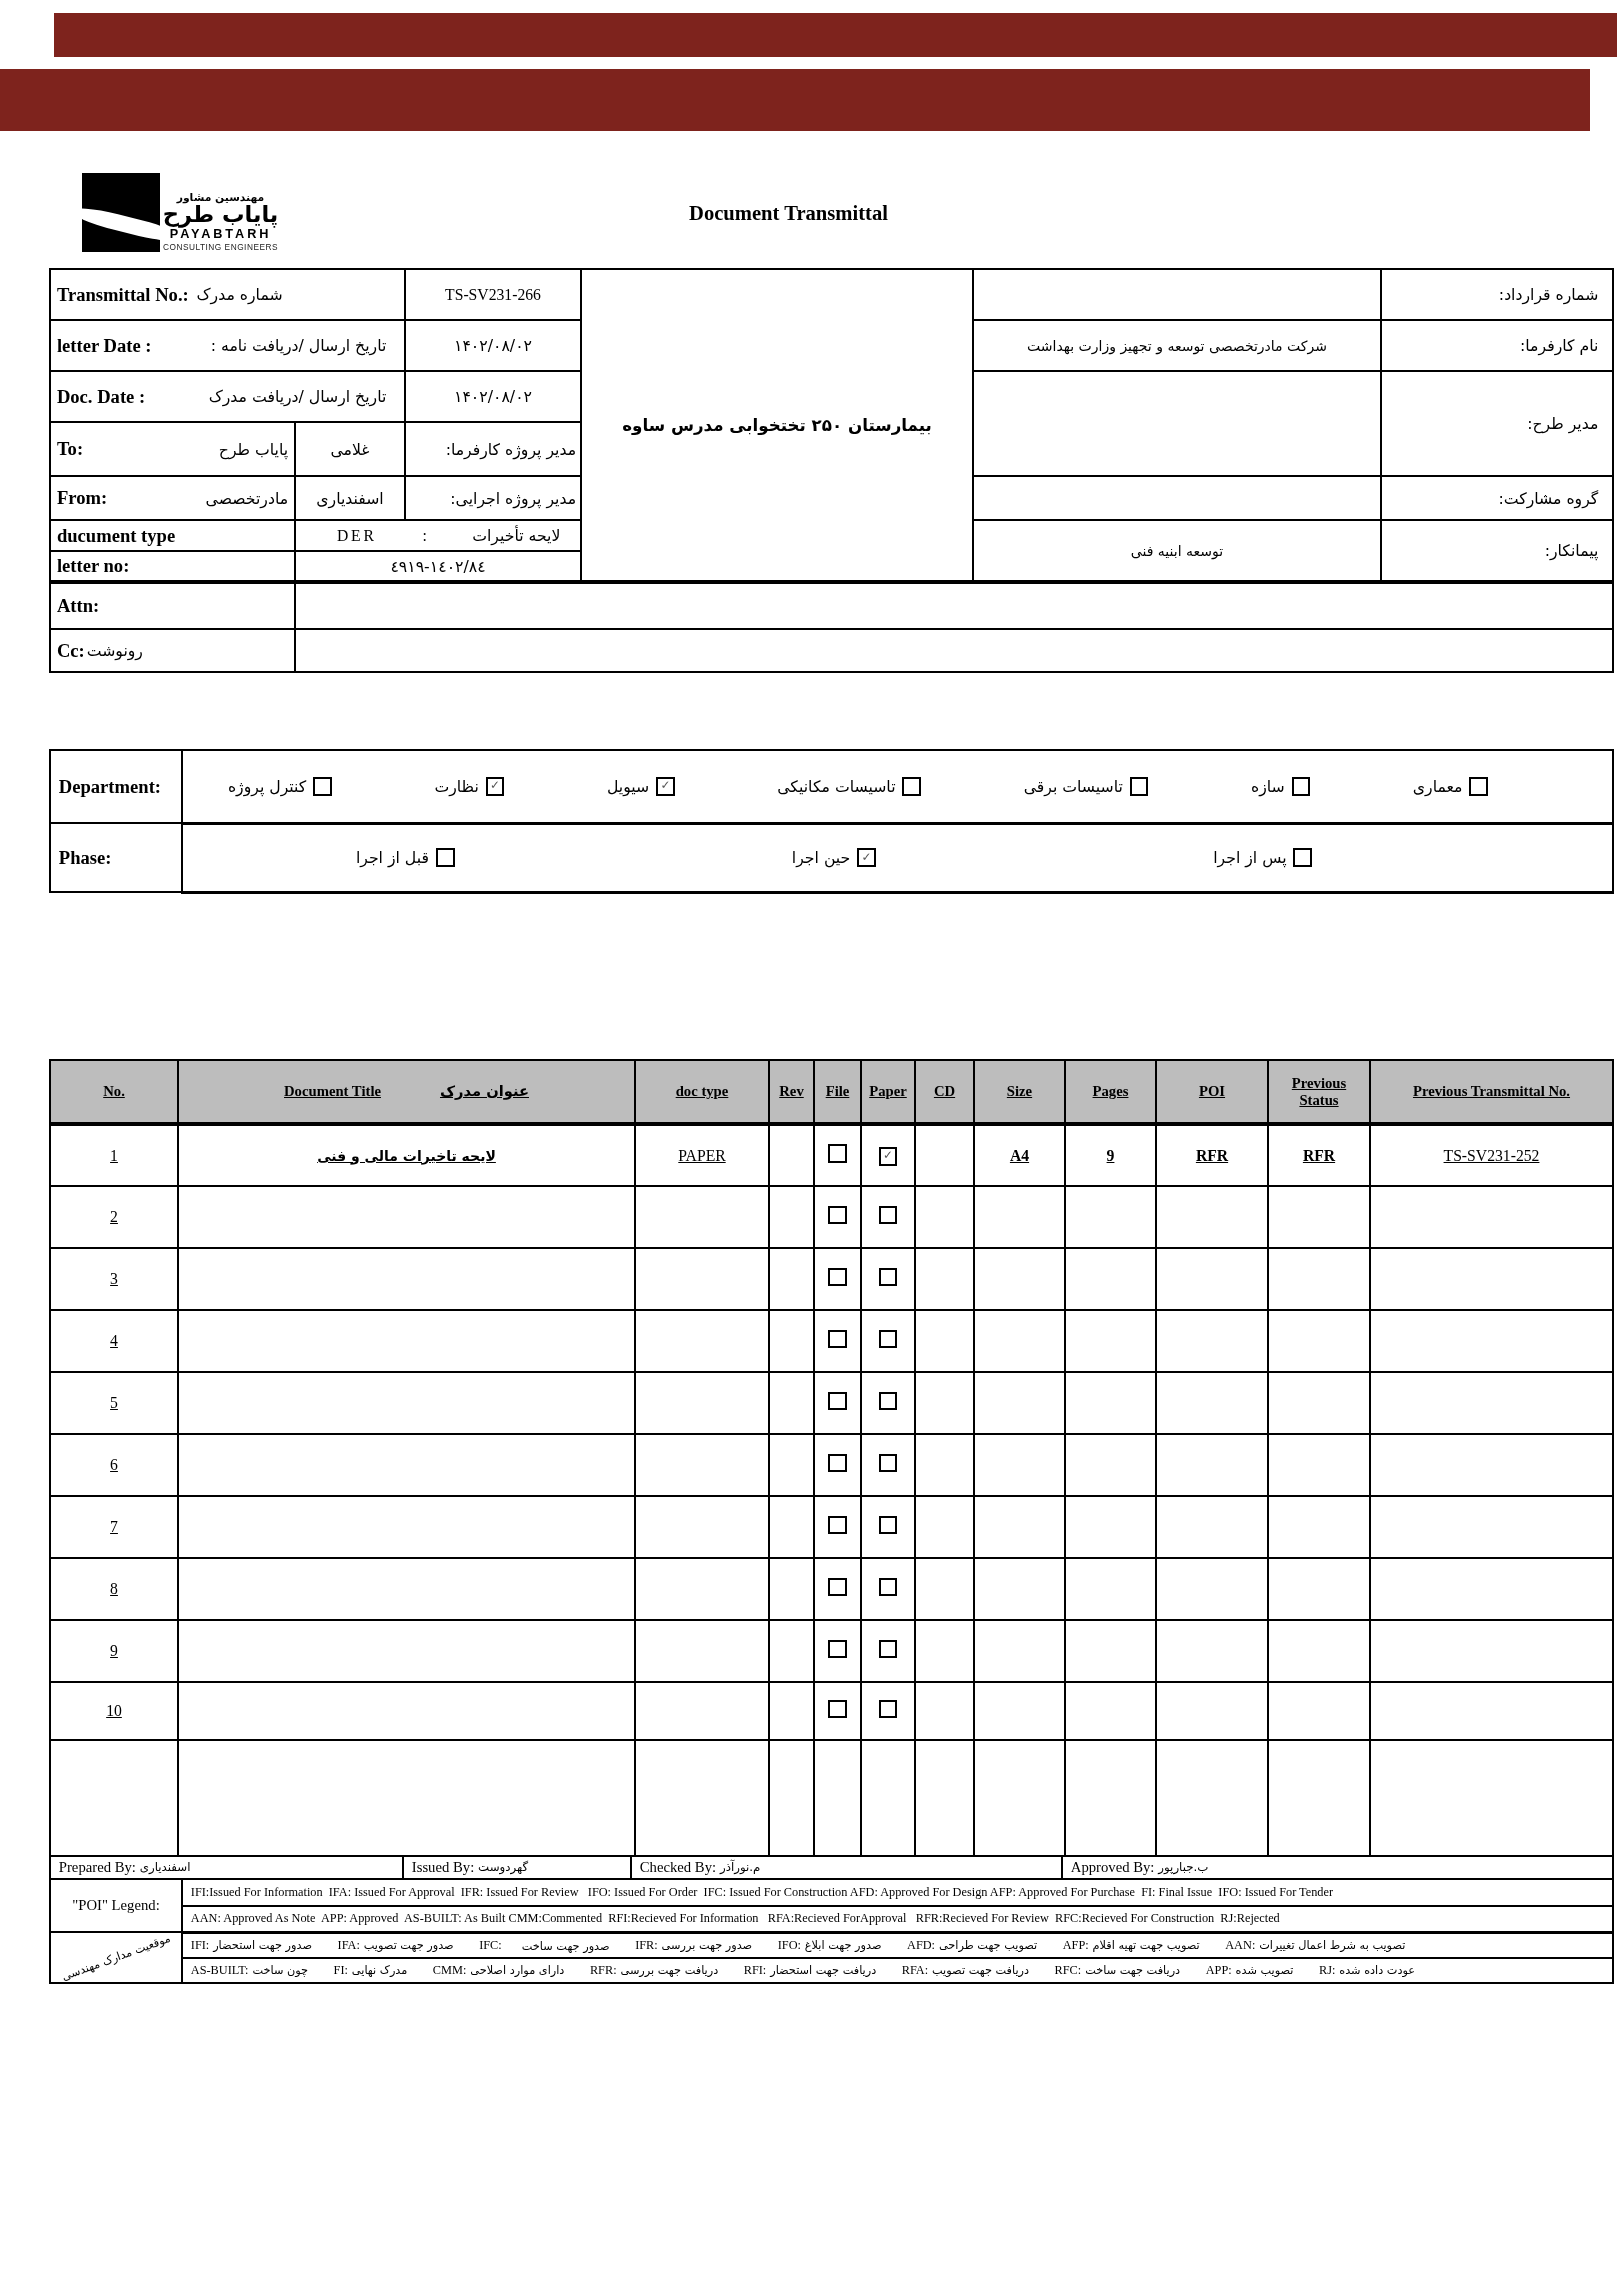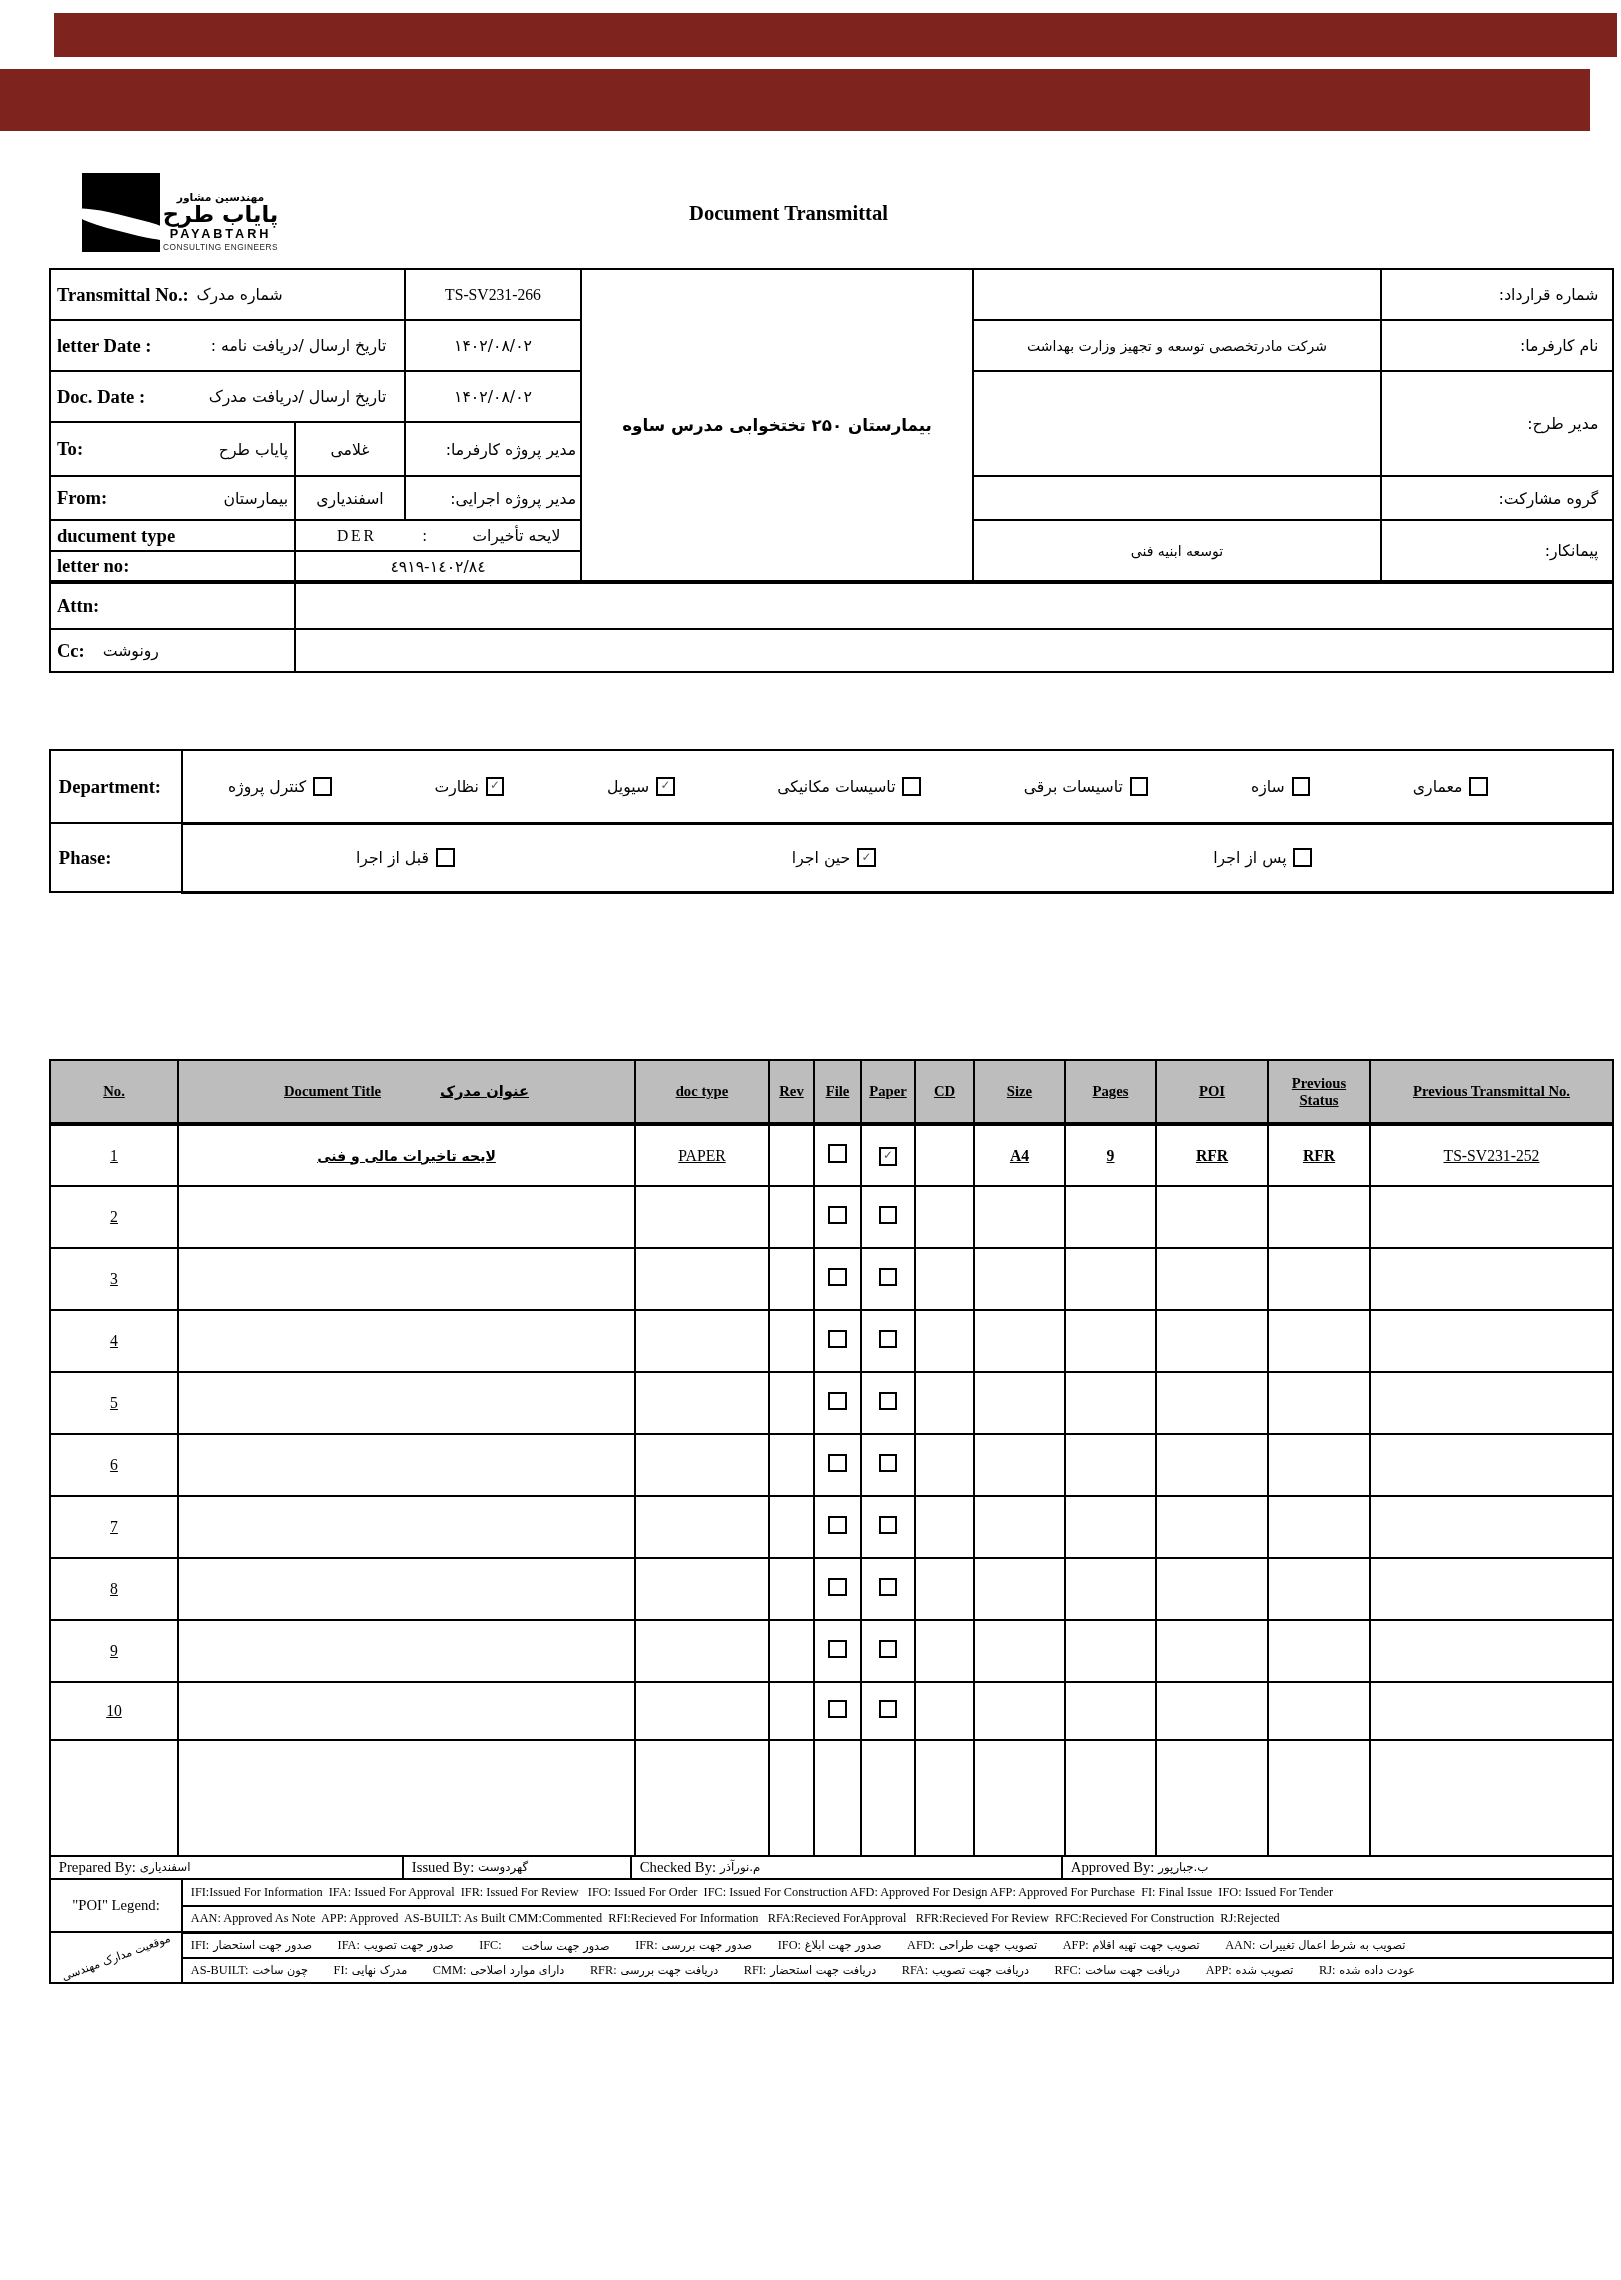"بیمارستان" span.lbl-fa { text: بیمارستان -> مادرتخصصی }
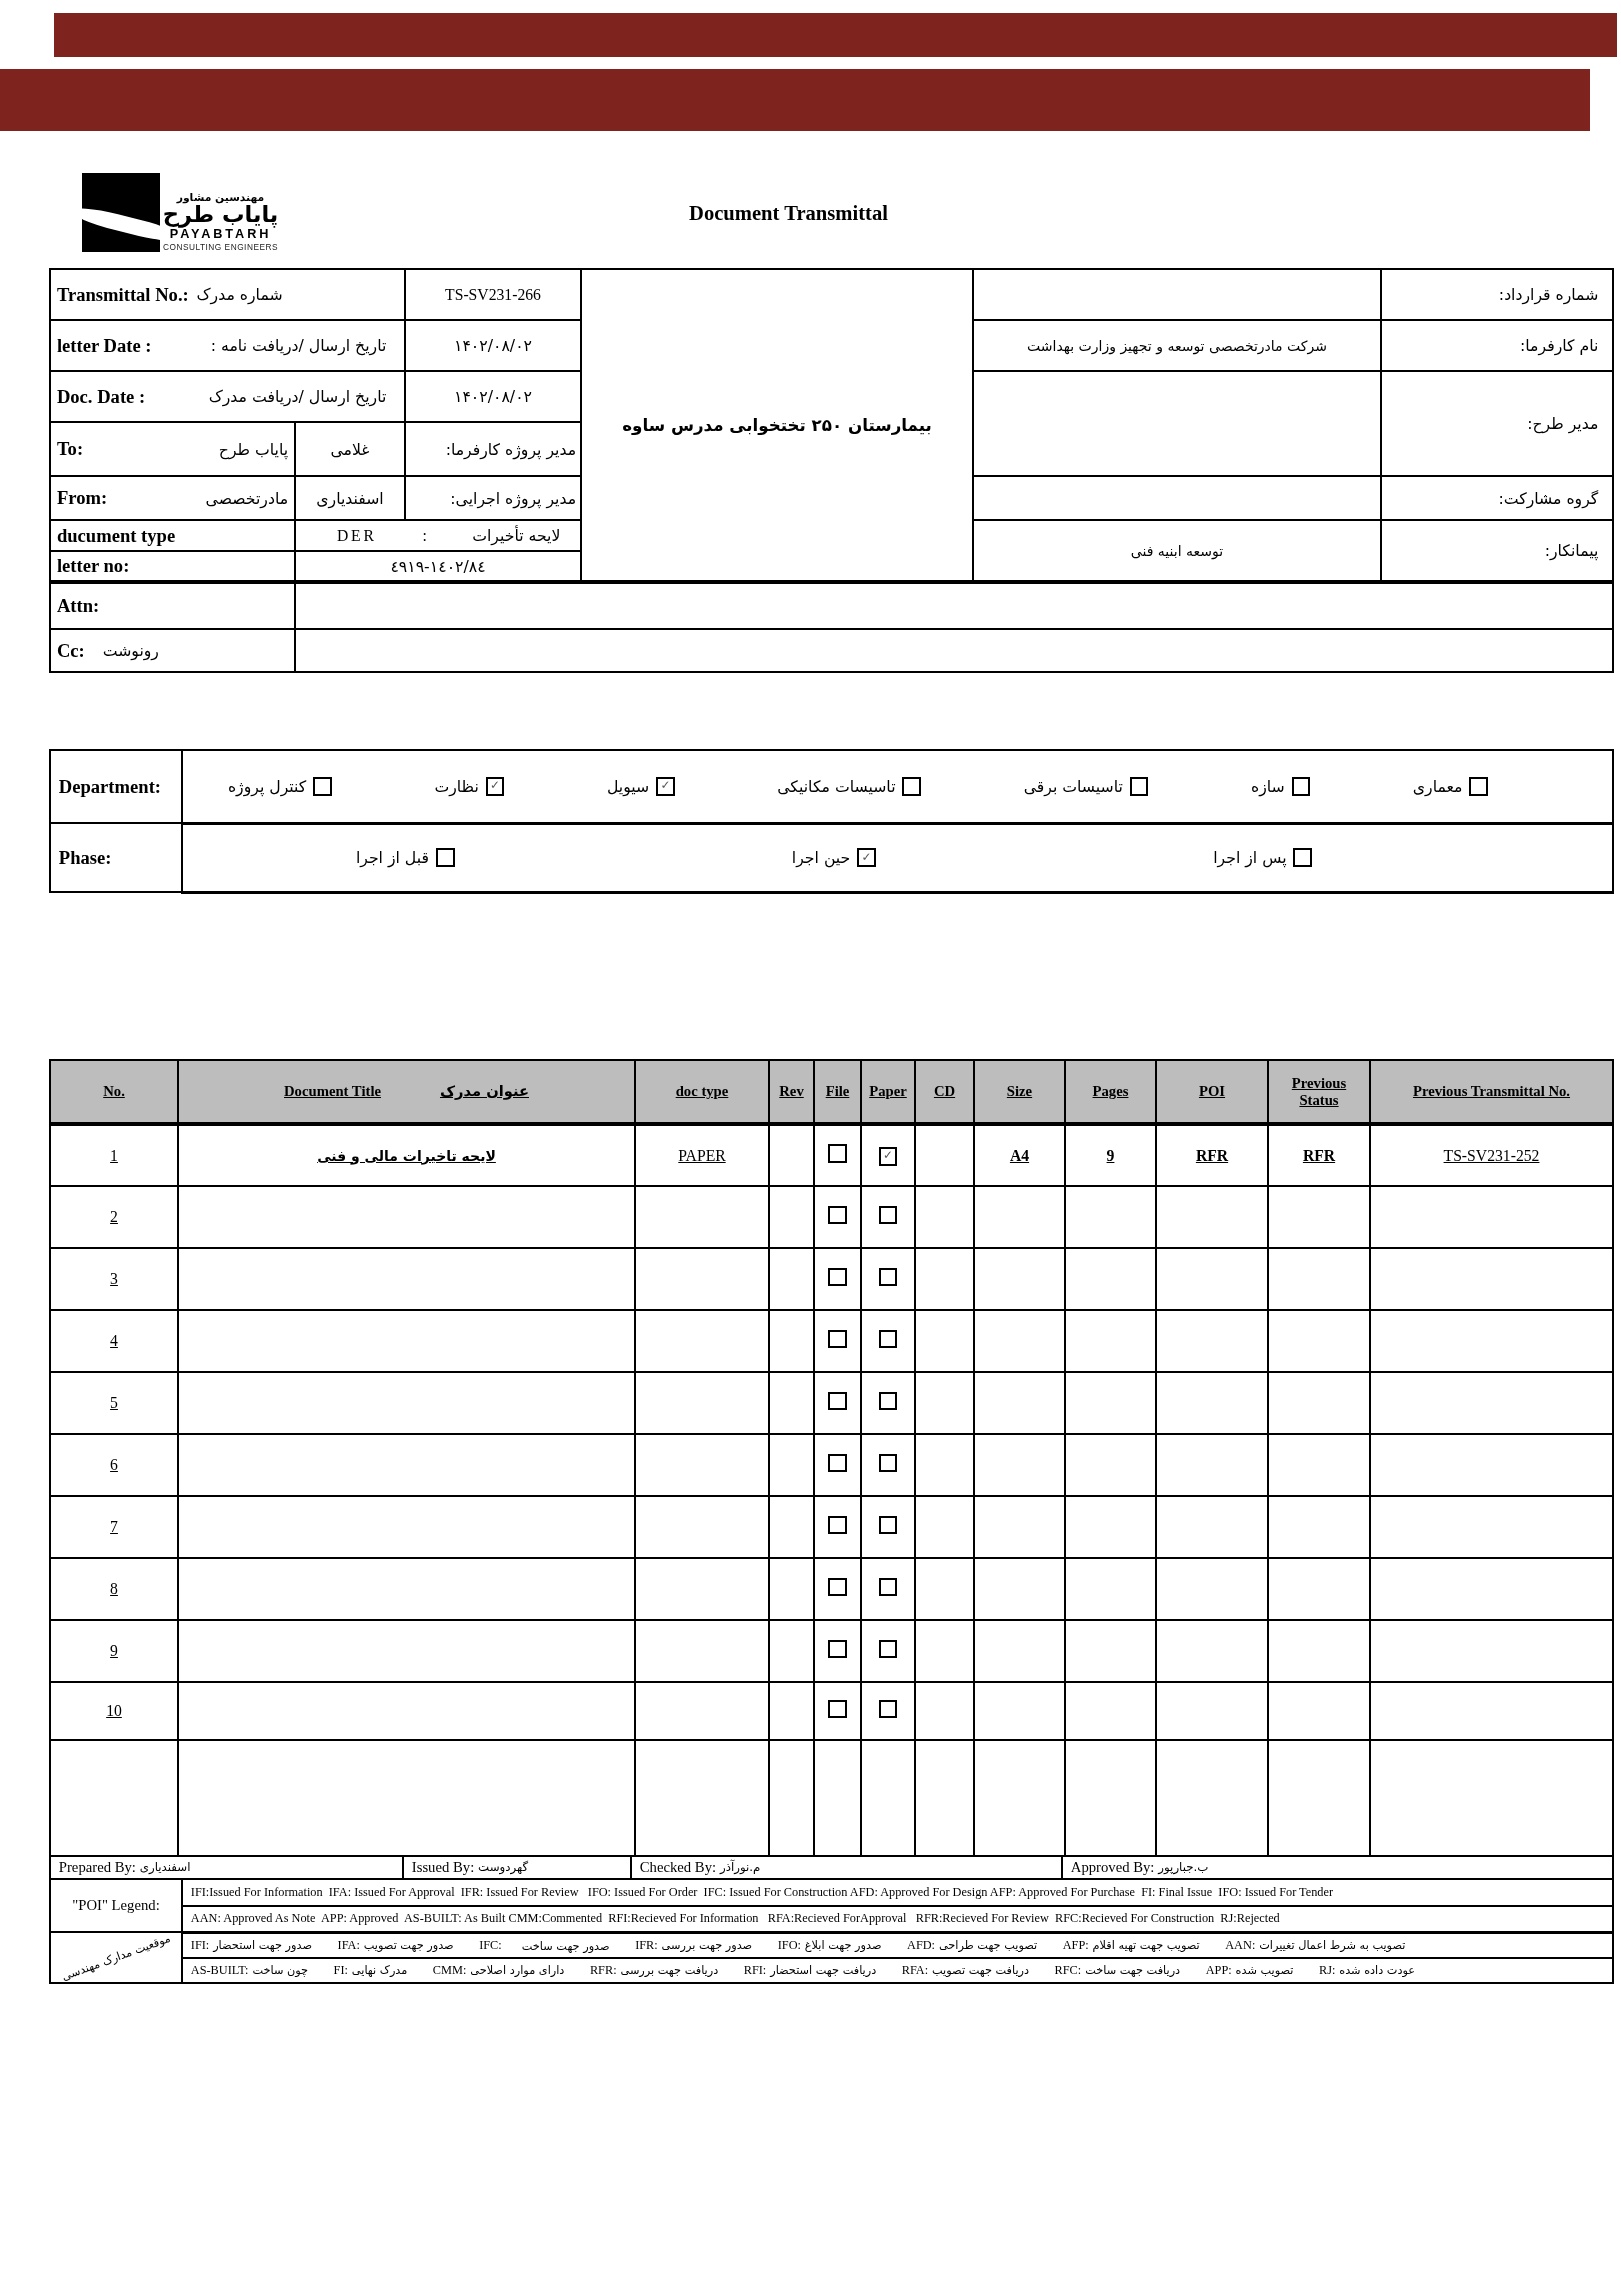"Cc:" div.lblrow { gap: 18px -> 2px }
